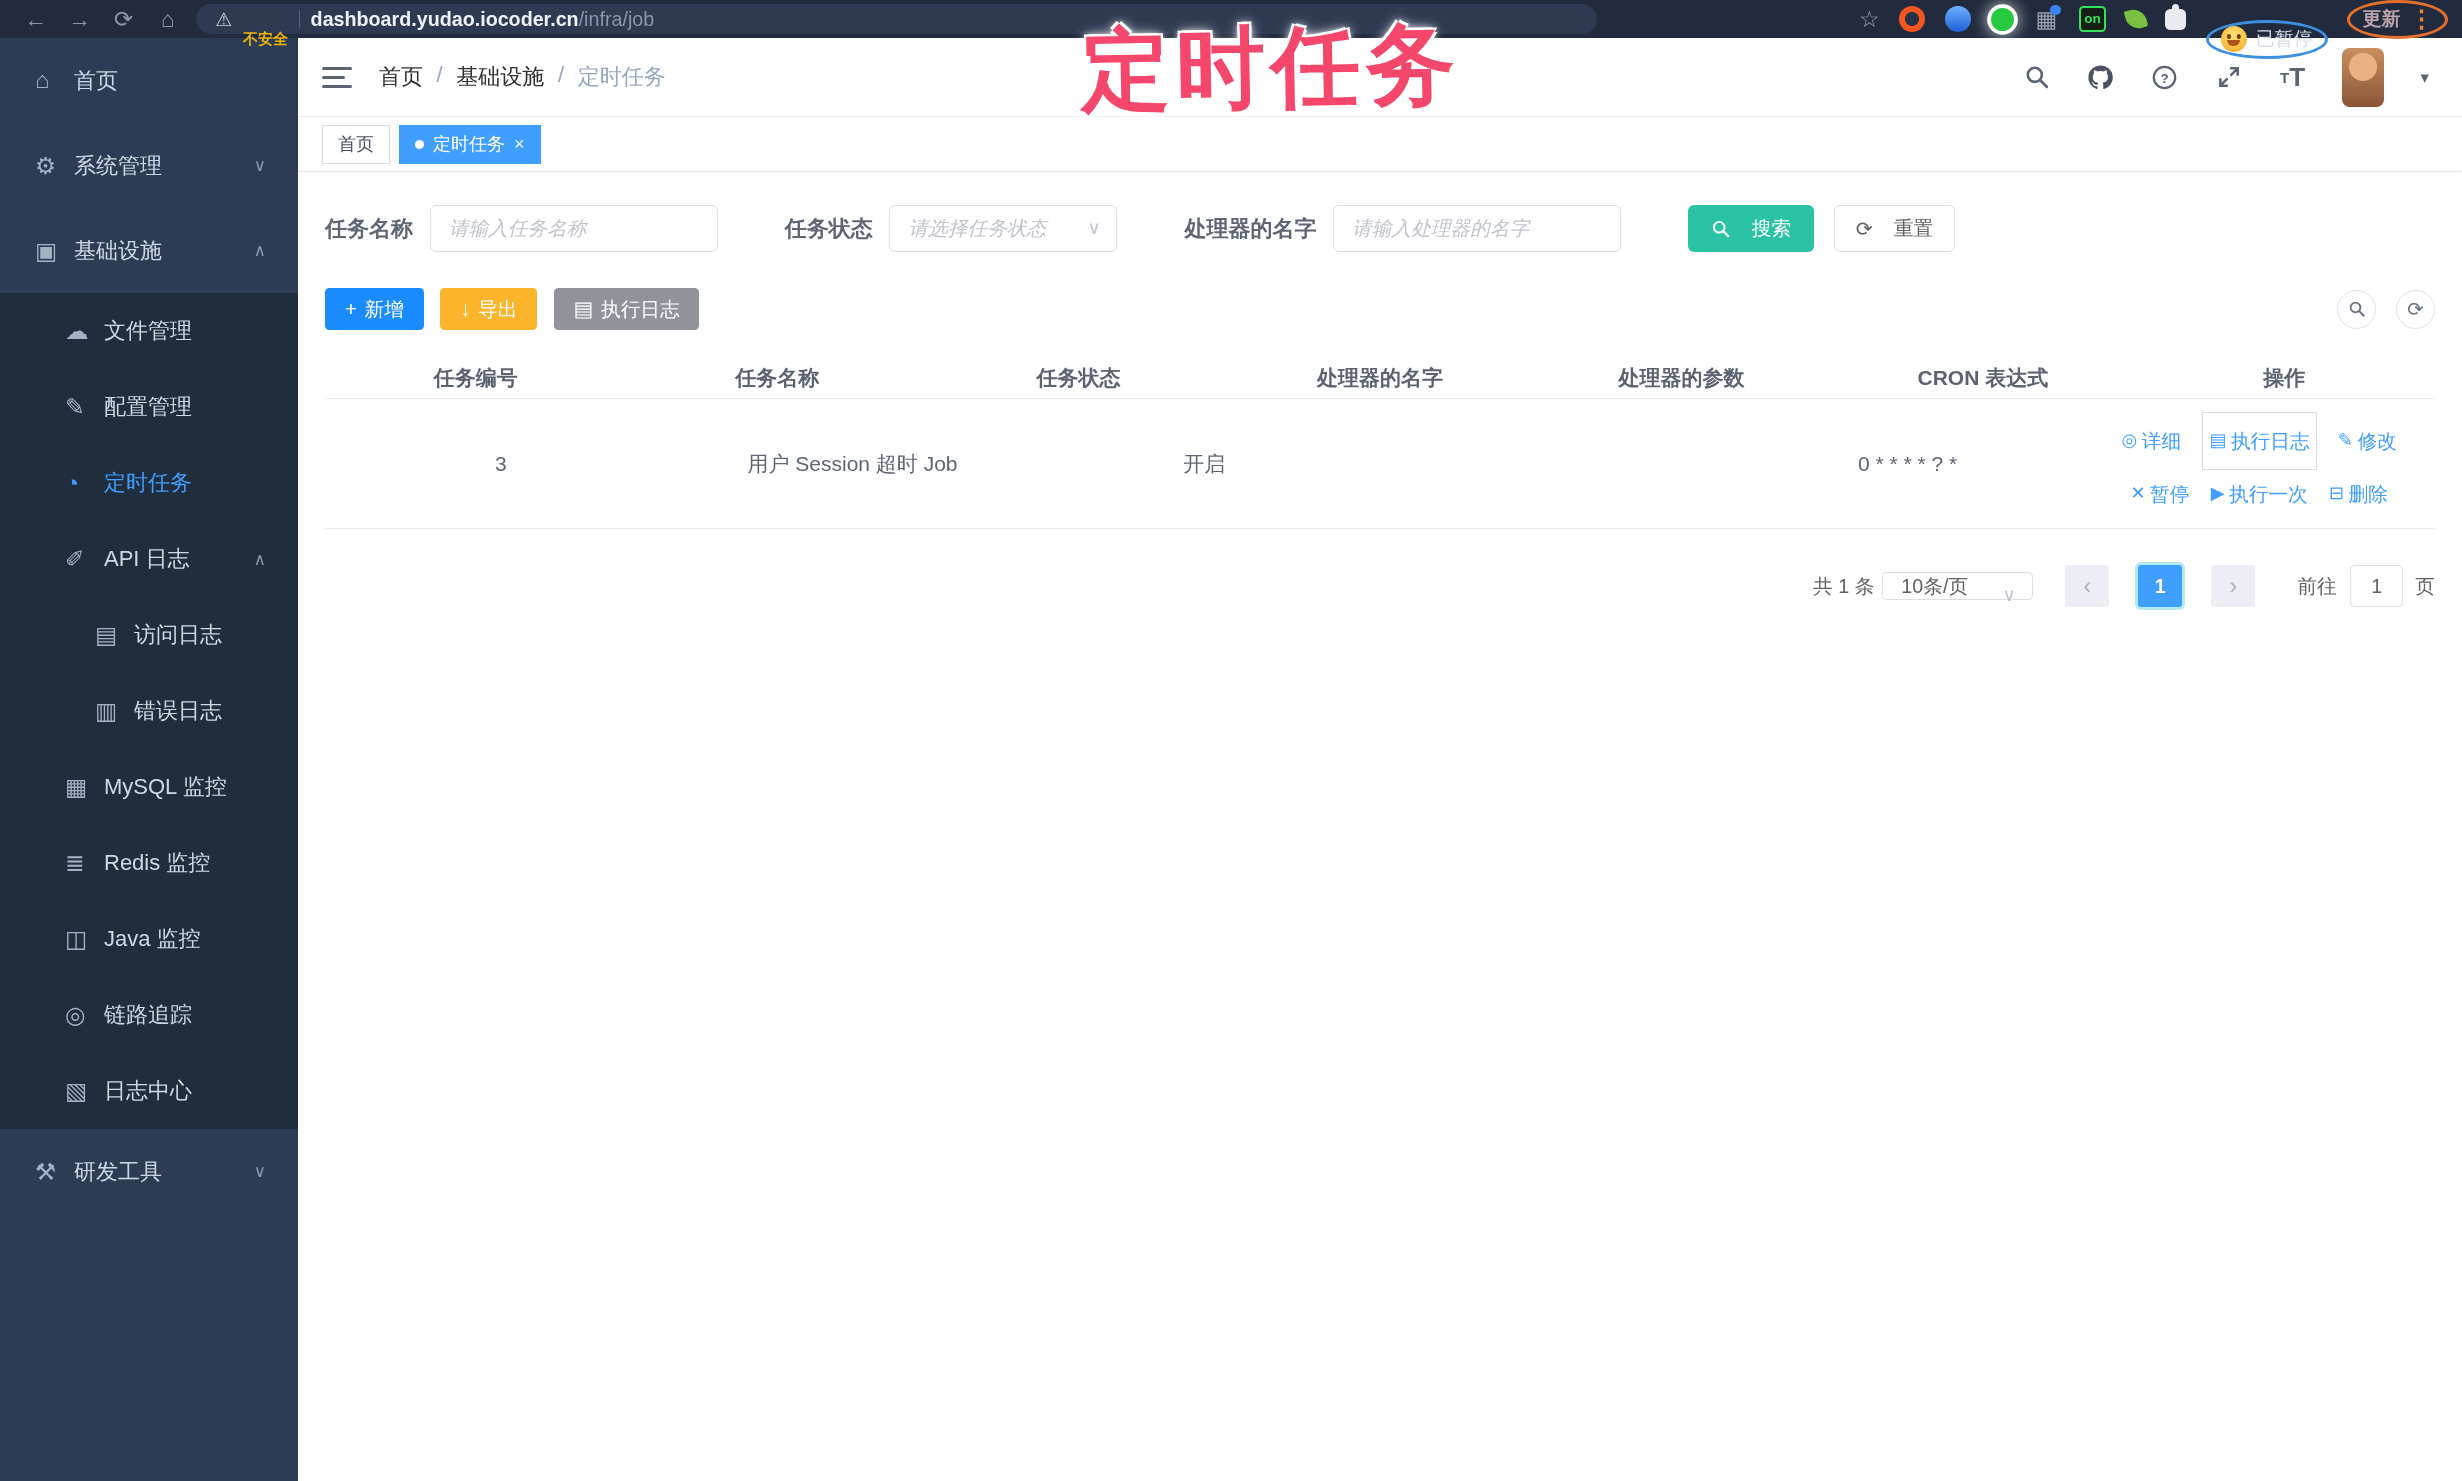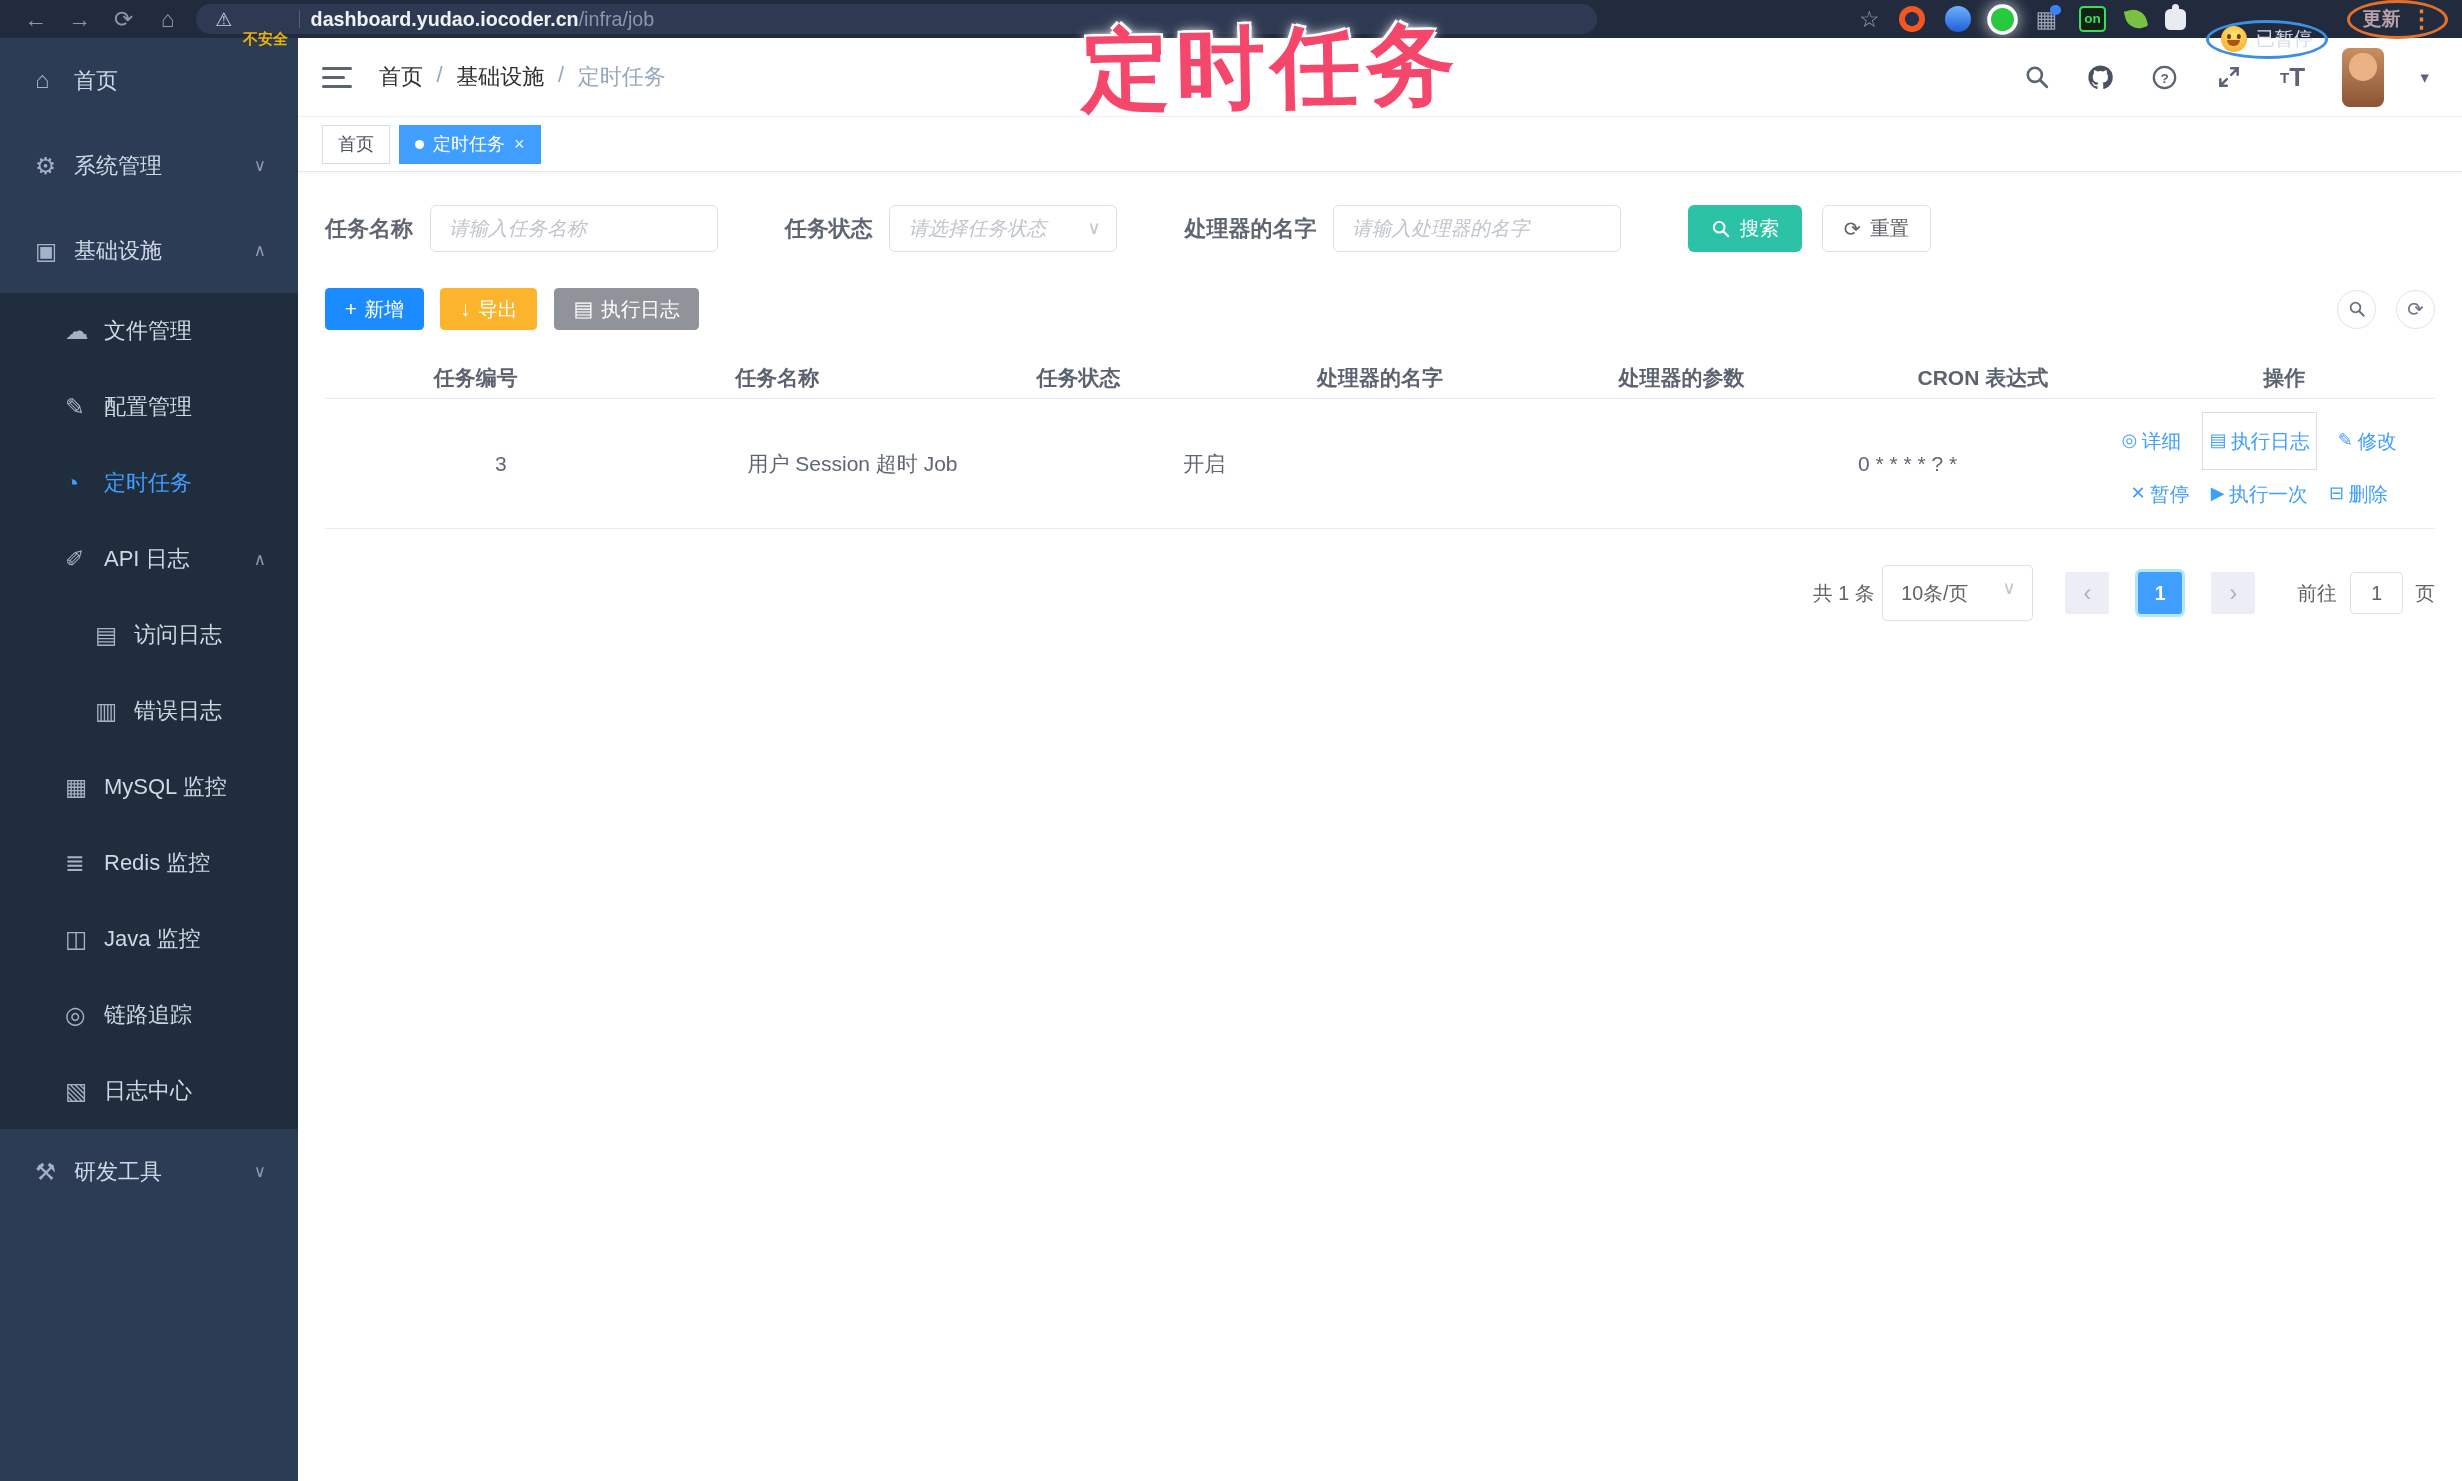"搜索" .btn { gap: 9px -> 21px }
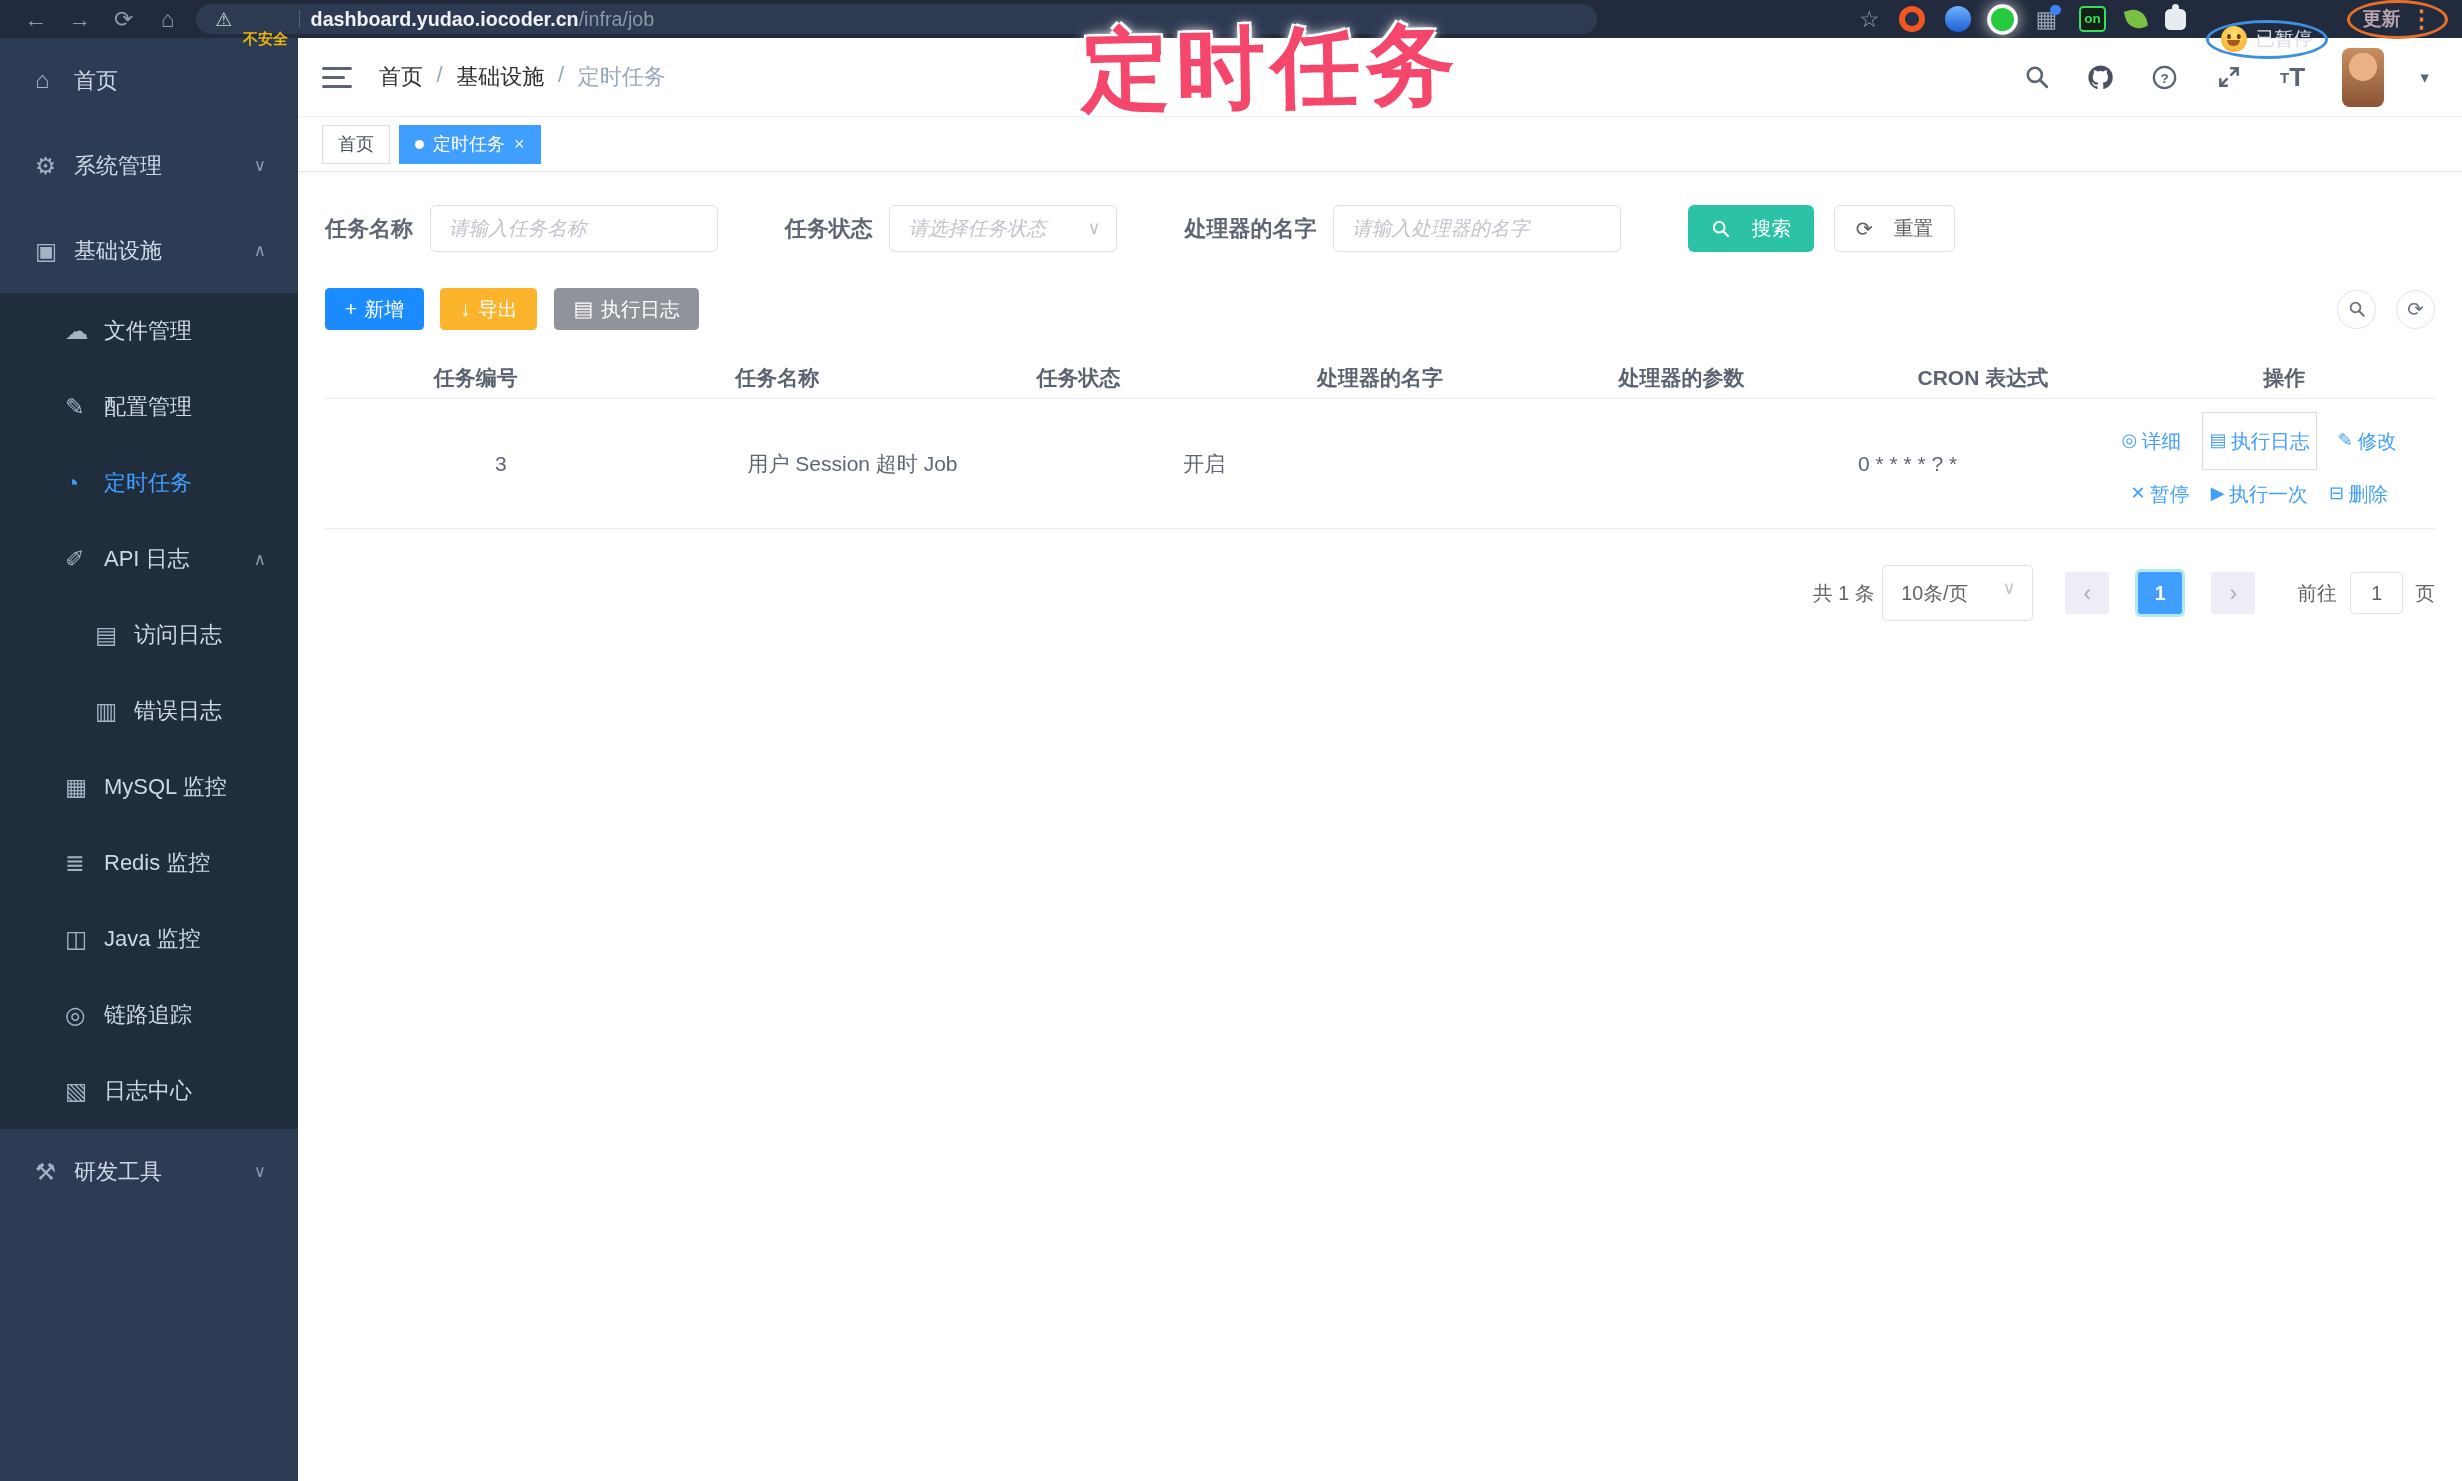"10条/页" .pg-size { height: 56px -> 28px }
